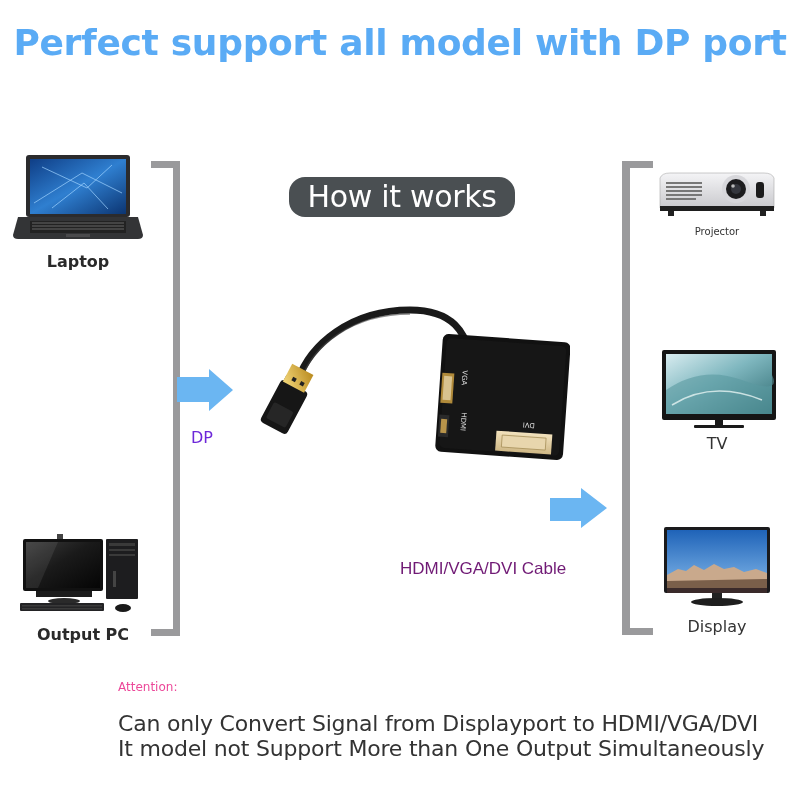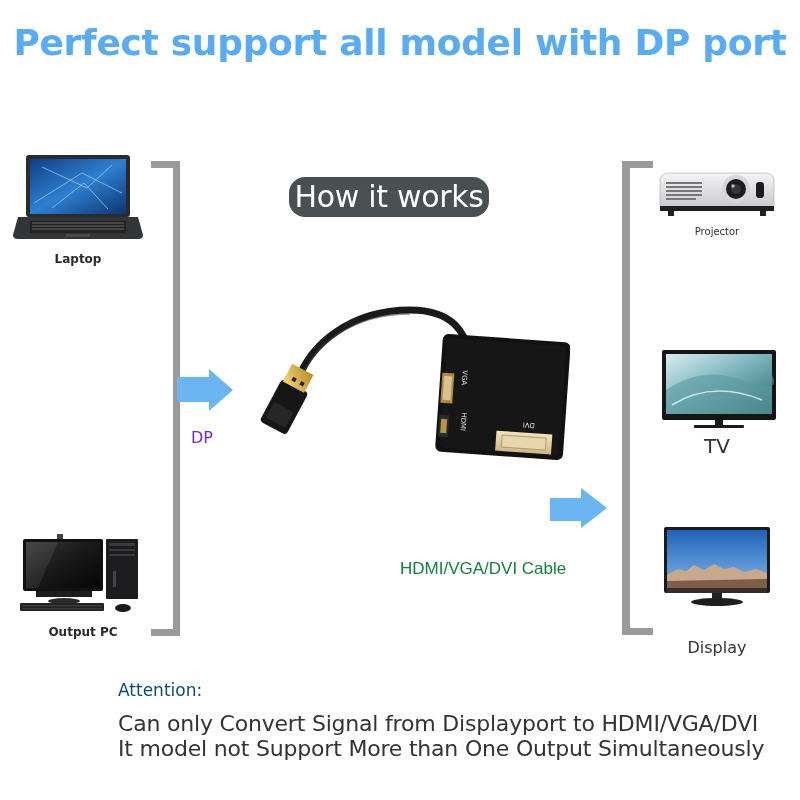"How it works" .pill { width: 200px -> 226px }
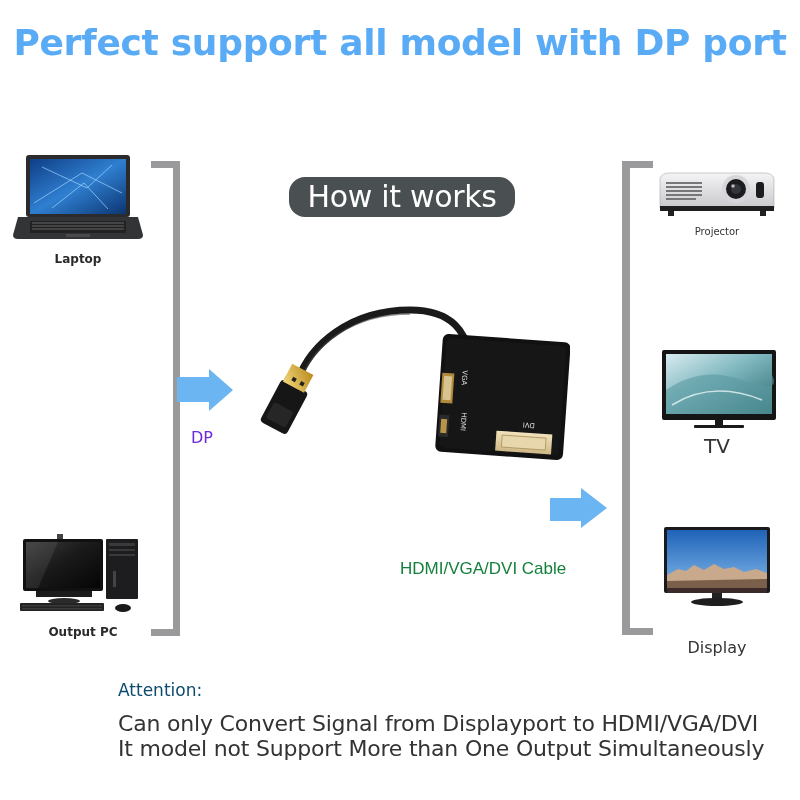"Laptop" .label-bold { font-size: 12px -> 16px }
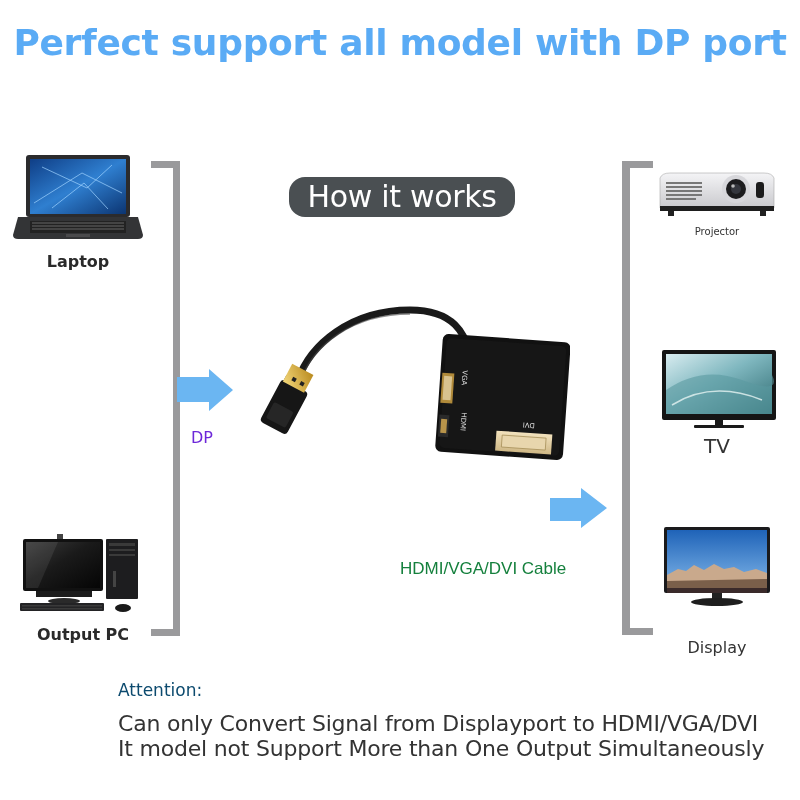"TV" div.abs { font-size: 20px -> 16px }
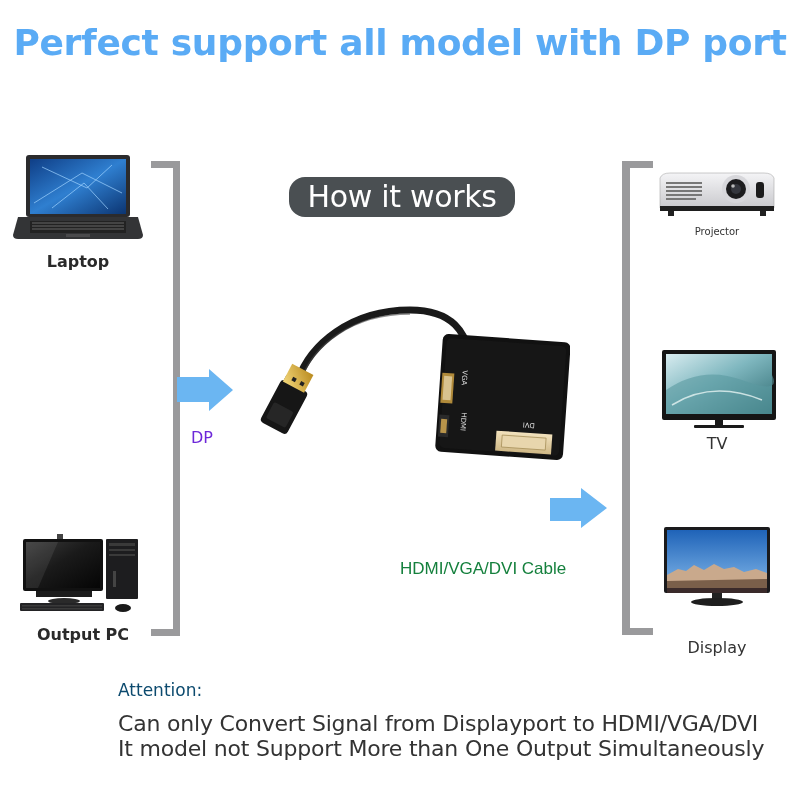"HDMI/VGA/DVI Cable" .cable-label { color: #15803d -> #701a75 }
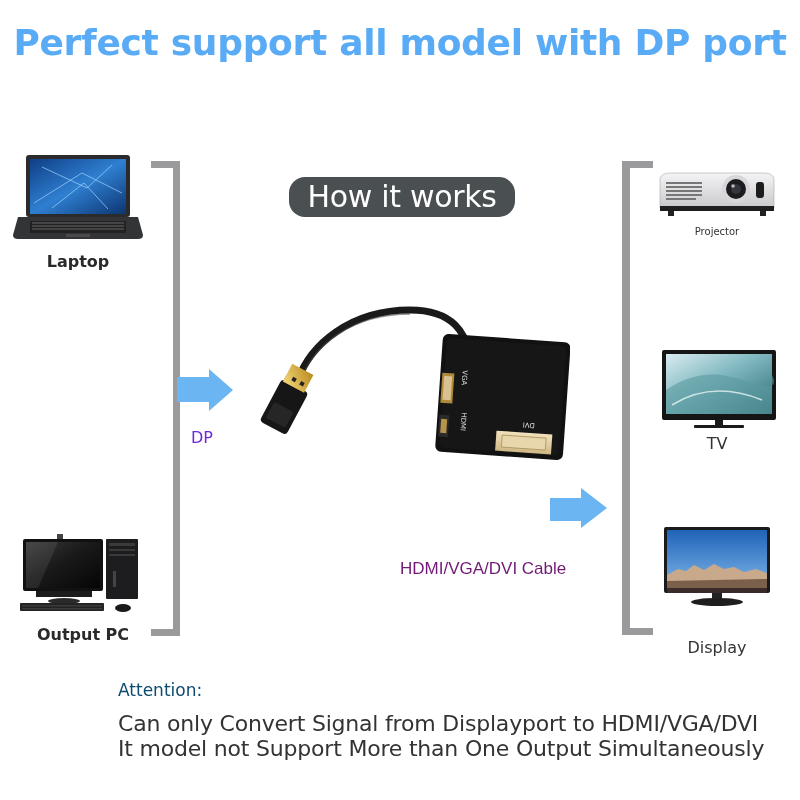"Display" div.abs { top: 638px -> 617px }
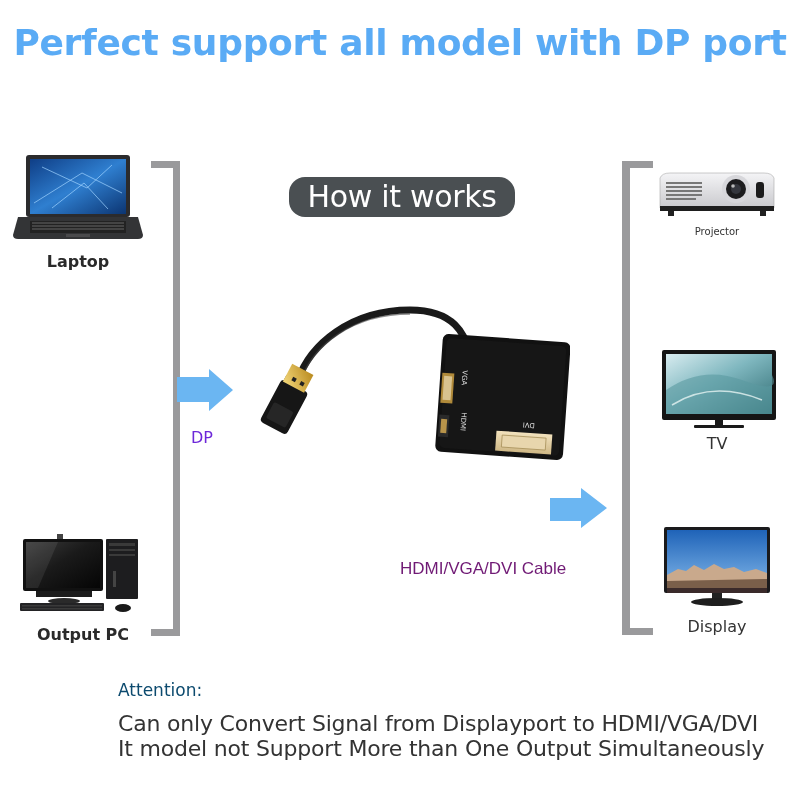"Attention:" .attn-title { color: #0c4a6e -> #ec4899; font-size: 17px -> 12px }
